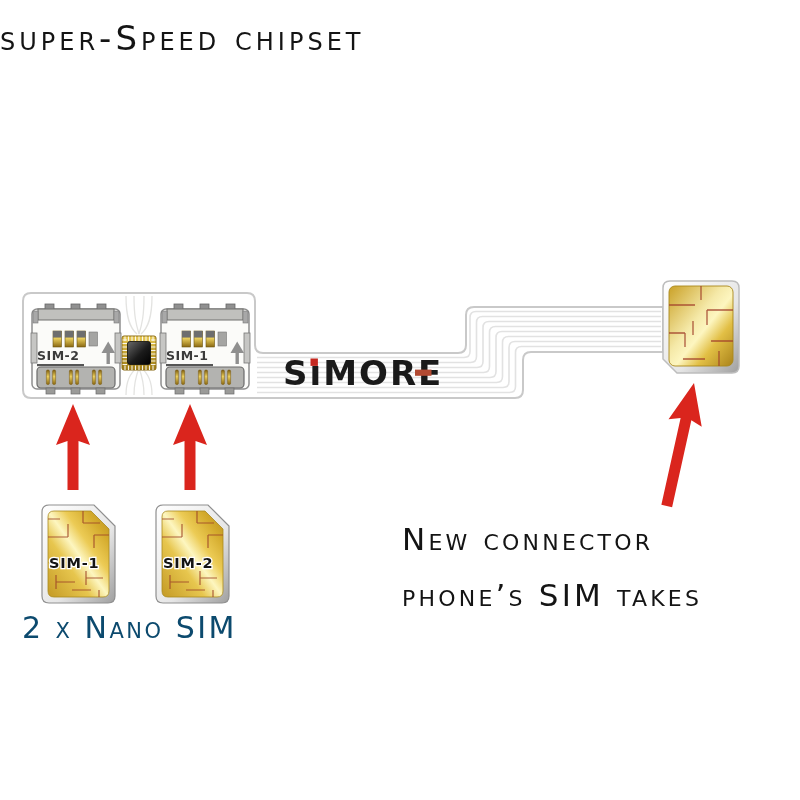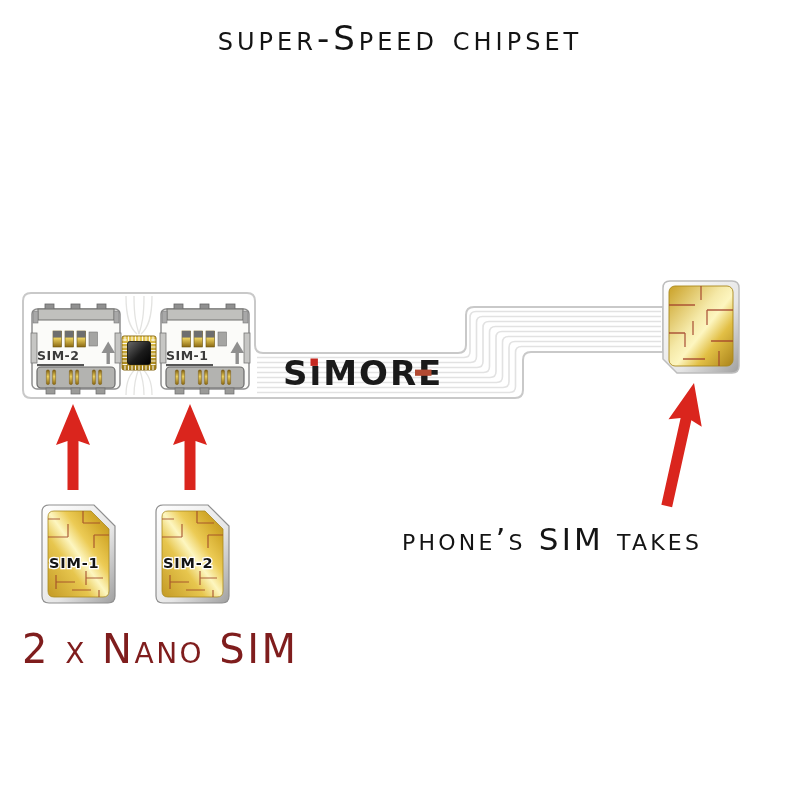"super-Speed chipset" .page-title { text-align: center -> none }
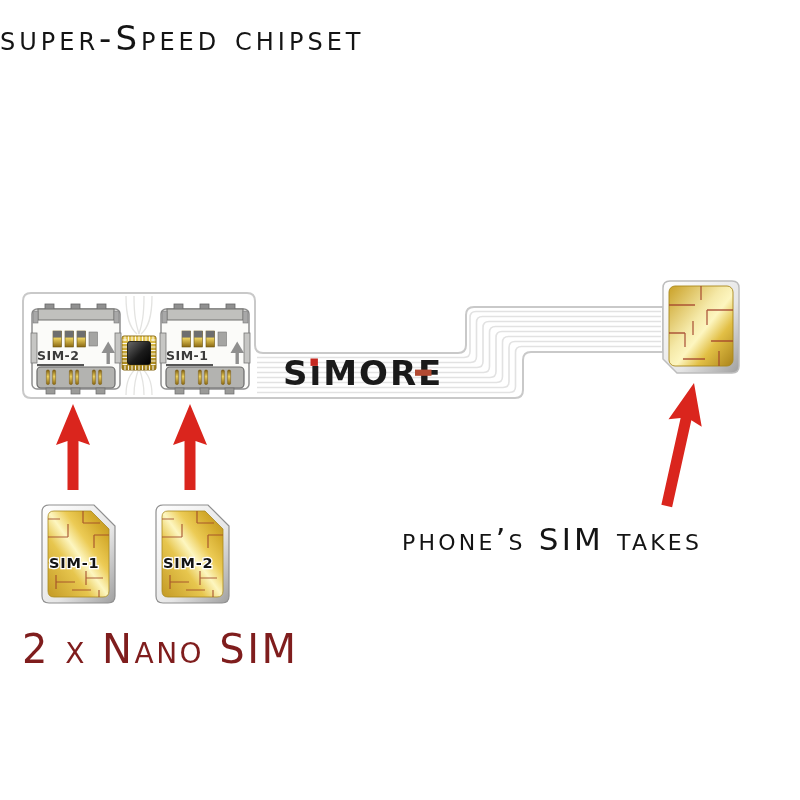"New connector" div { html: none -> <div>New connector</div> }
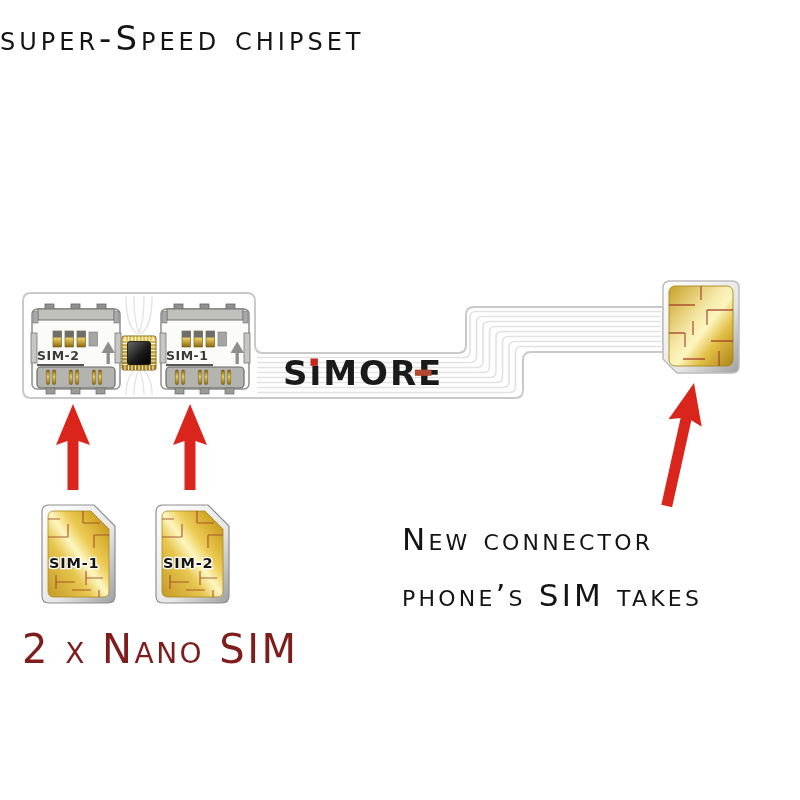"2 x Nano SIM" .nano-caption { color: #7f1d1d -> #0c4a6e; font-size: 40px -> 30px; margin-top: 16px -> none }
